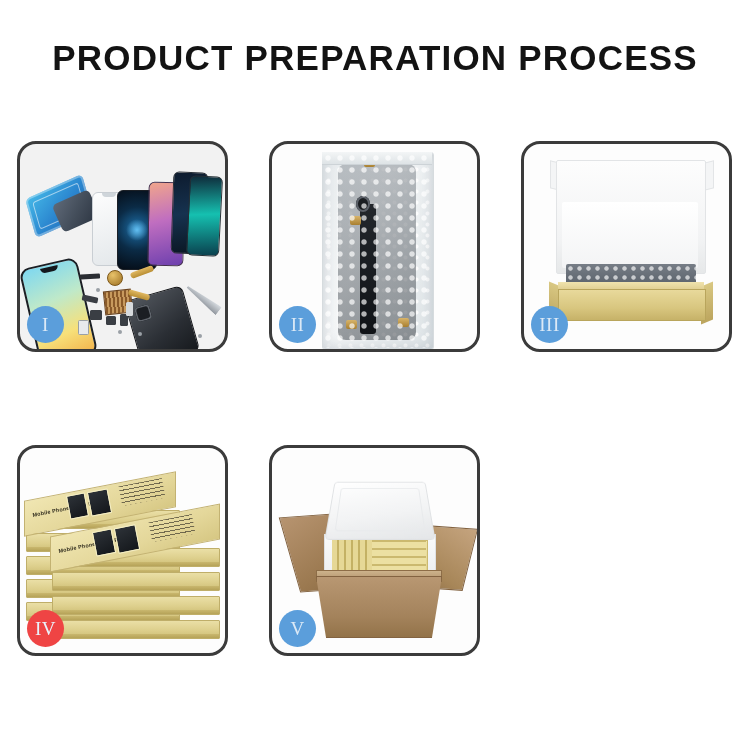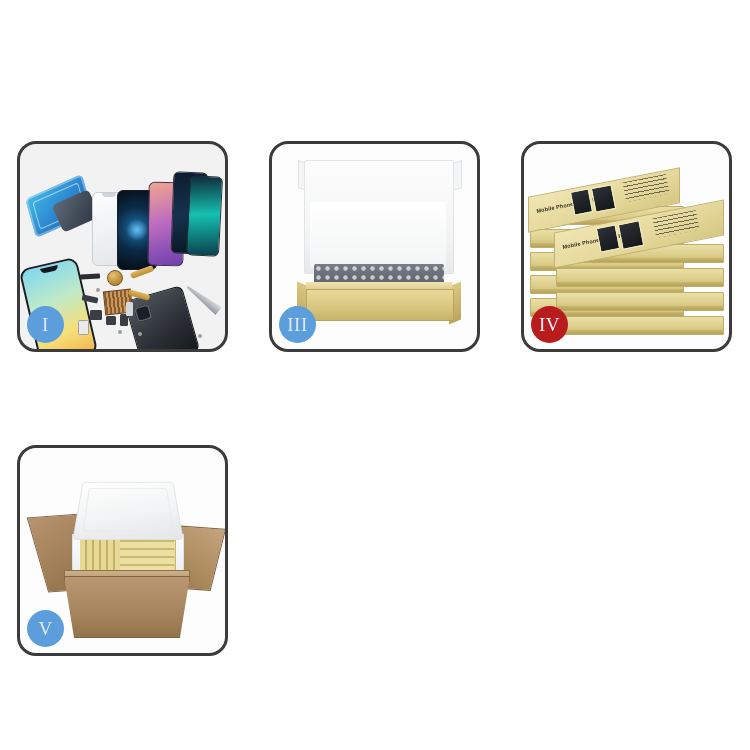"PRODUCT PREPARATION PROCESS" h1.title { html: none -> <h1>PRODUCT PREPARATION PROCESS</h1> }
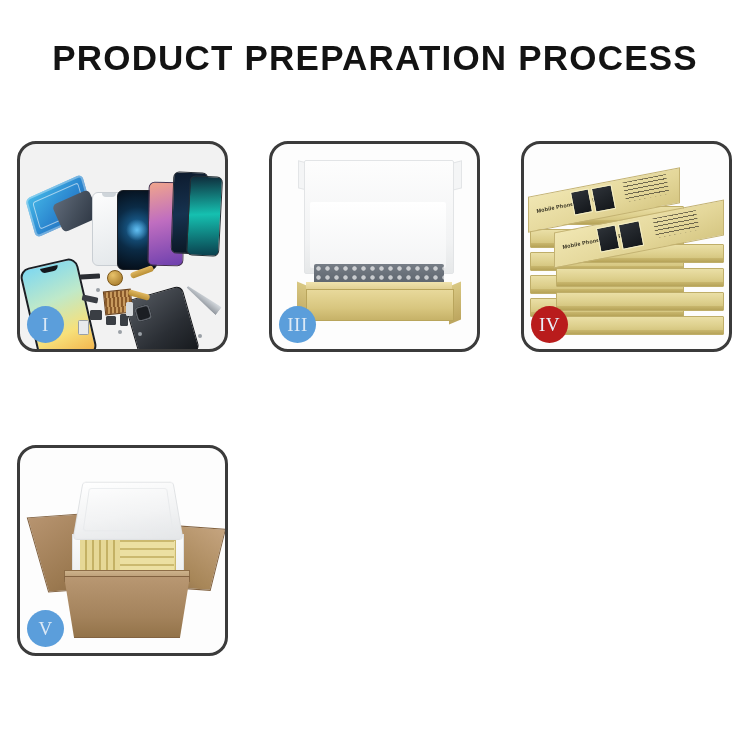"II" div.panel { html: none -> <div> <div> <div></div> <div></div> <div></div> <div></div> <div></div> <div></div> <div></div> <div></div> <div></div> <div></div> </div> <div>II</div> </div> }
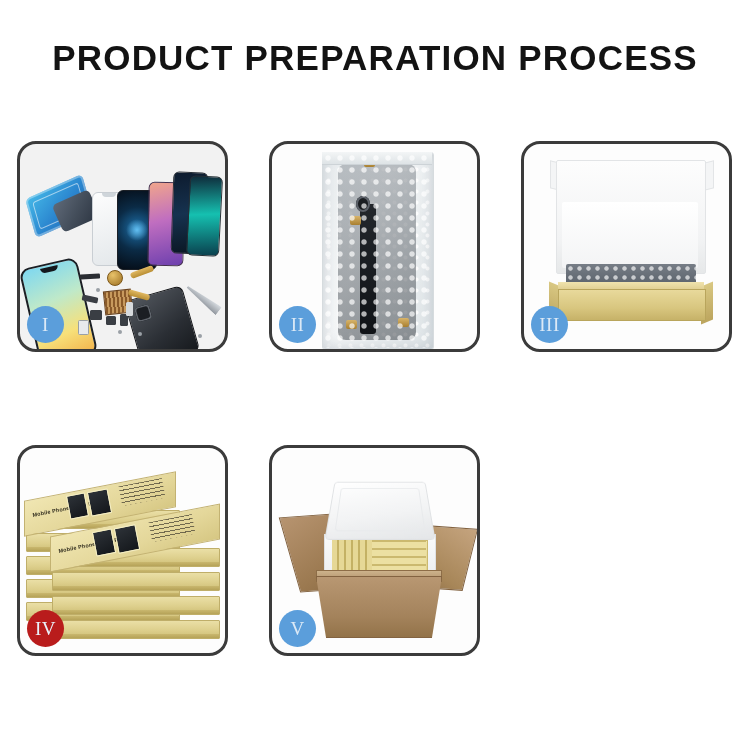"IV" .badge { background: #b91c1c -> #ef4444 }
